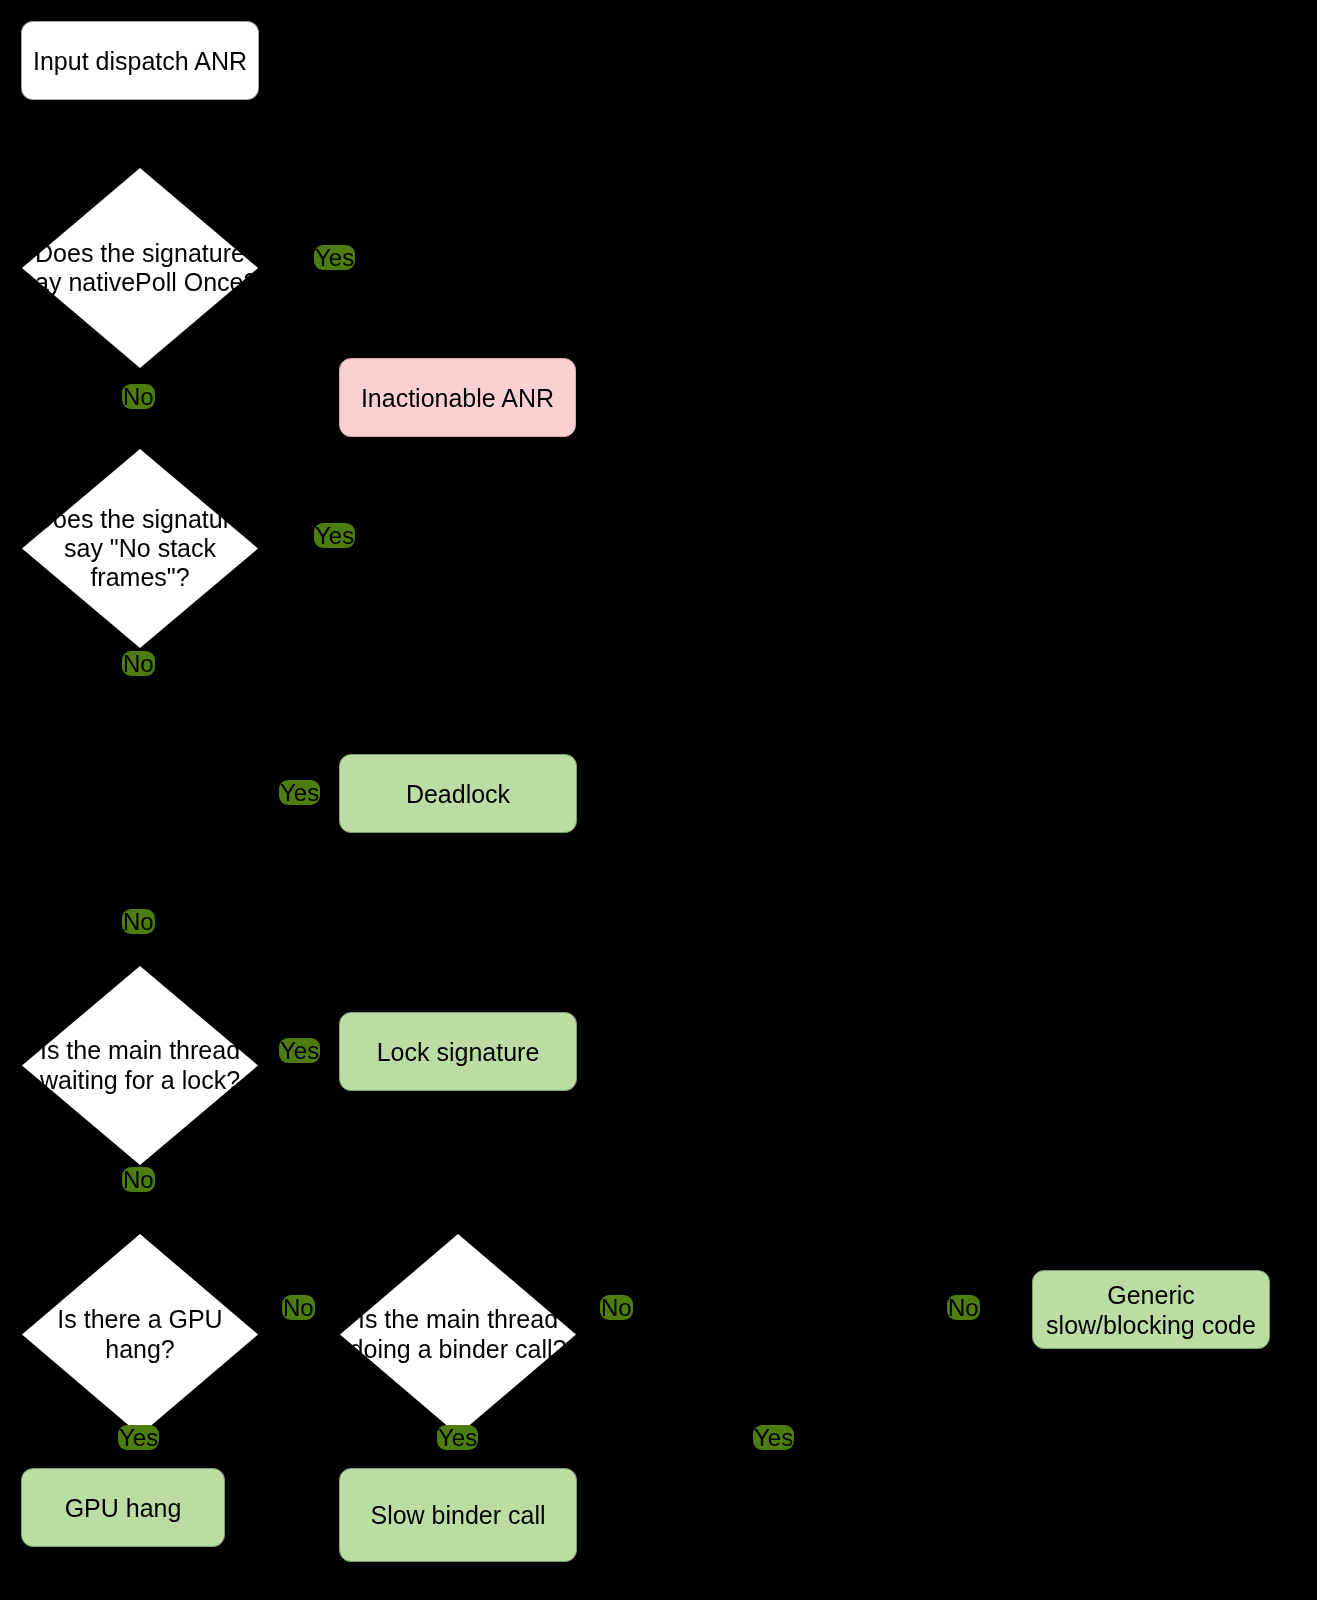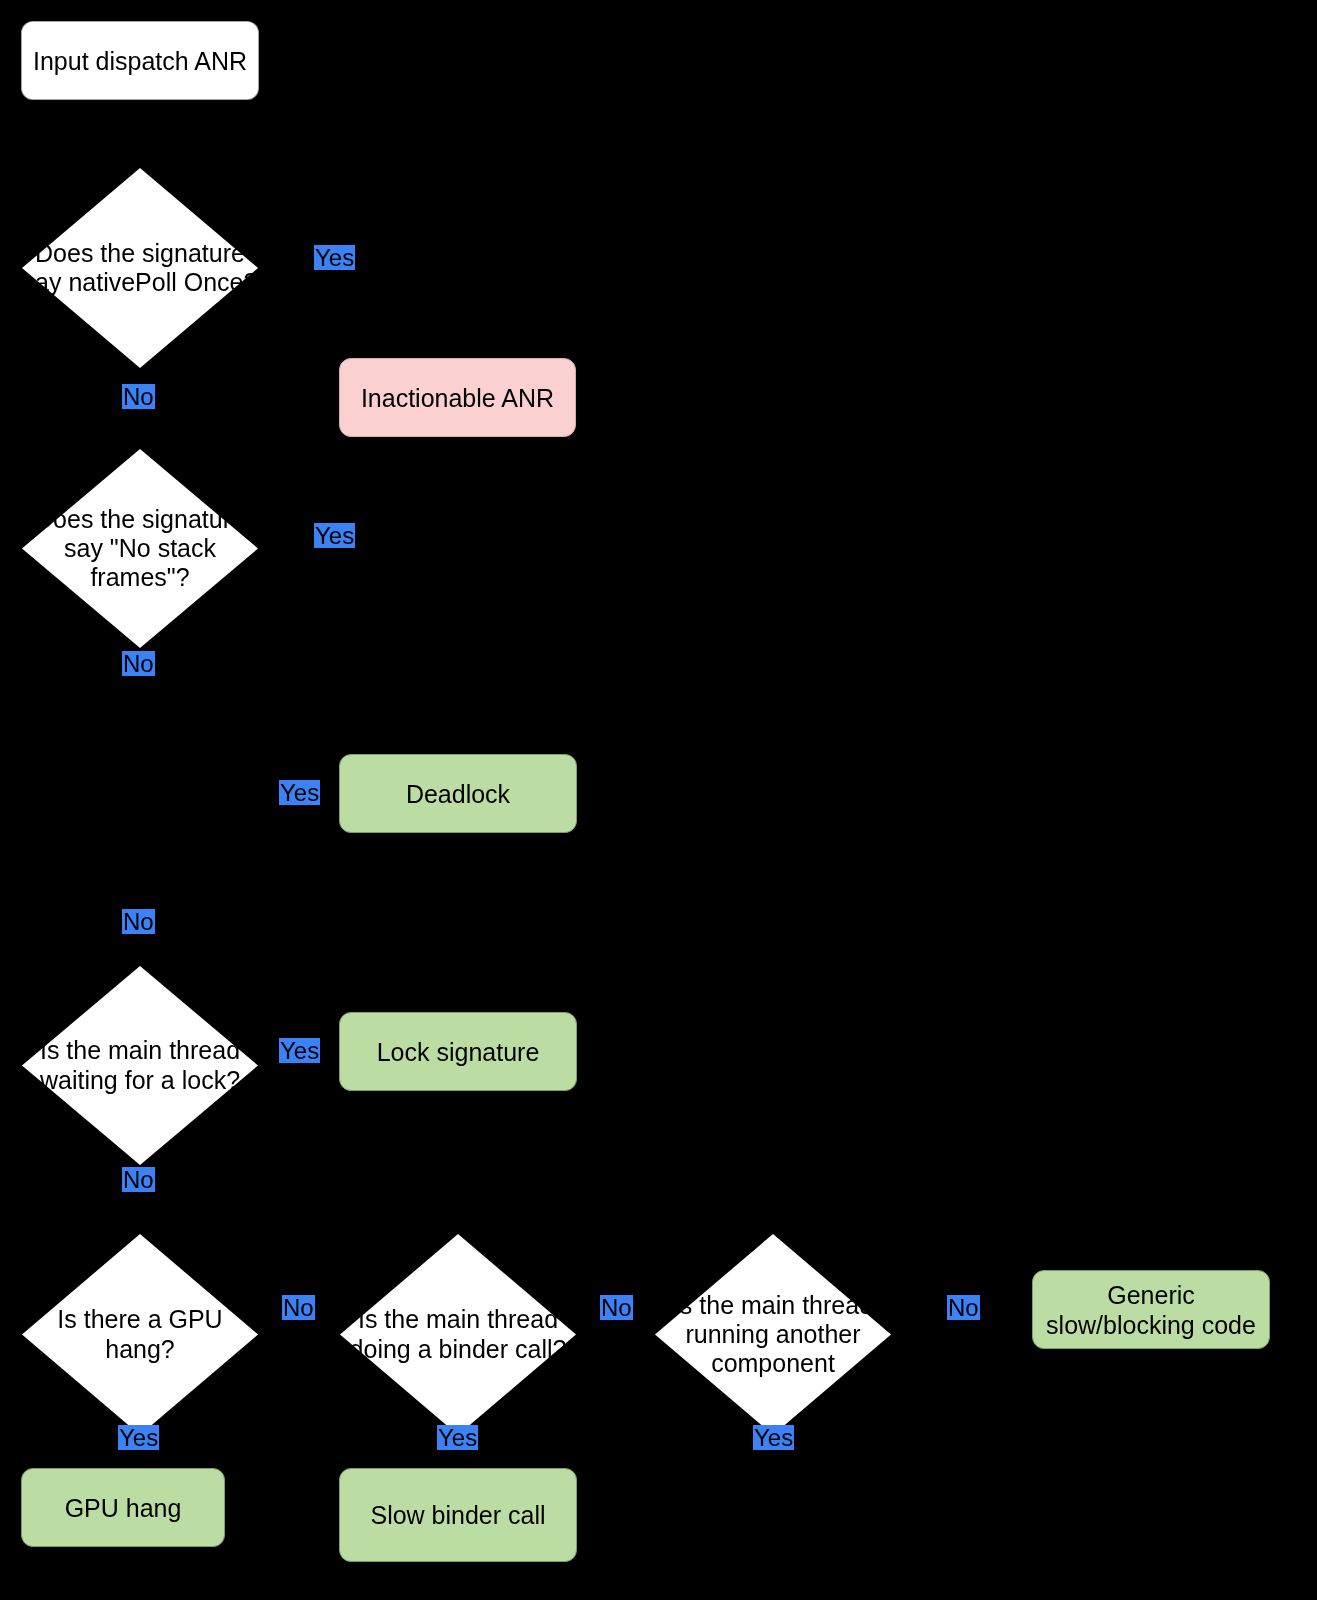"Yes" .edge-label { background: #3b82f6 -> #4d7c0f; border-radius: none -> 9px }
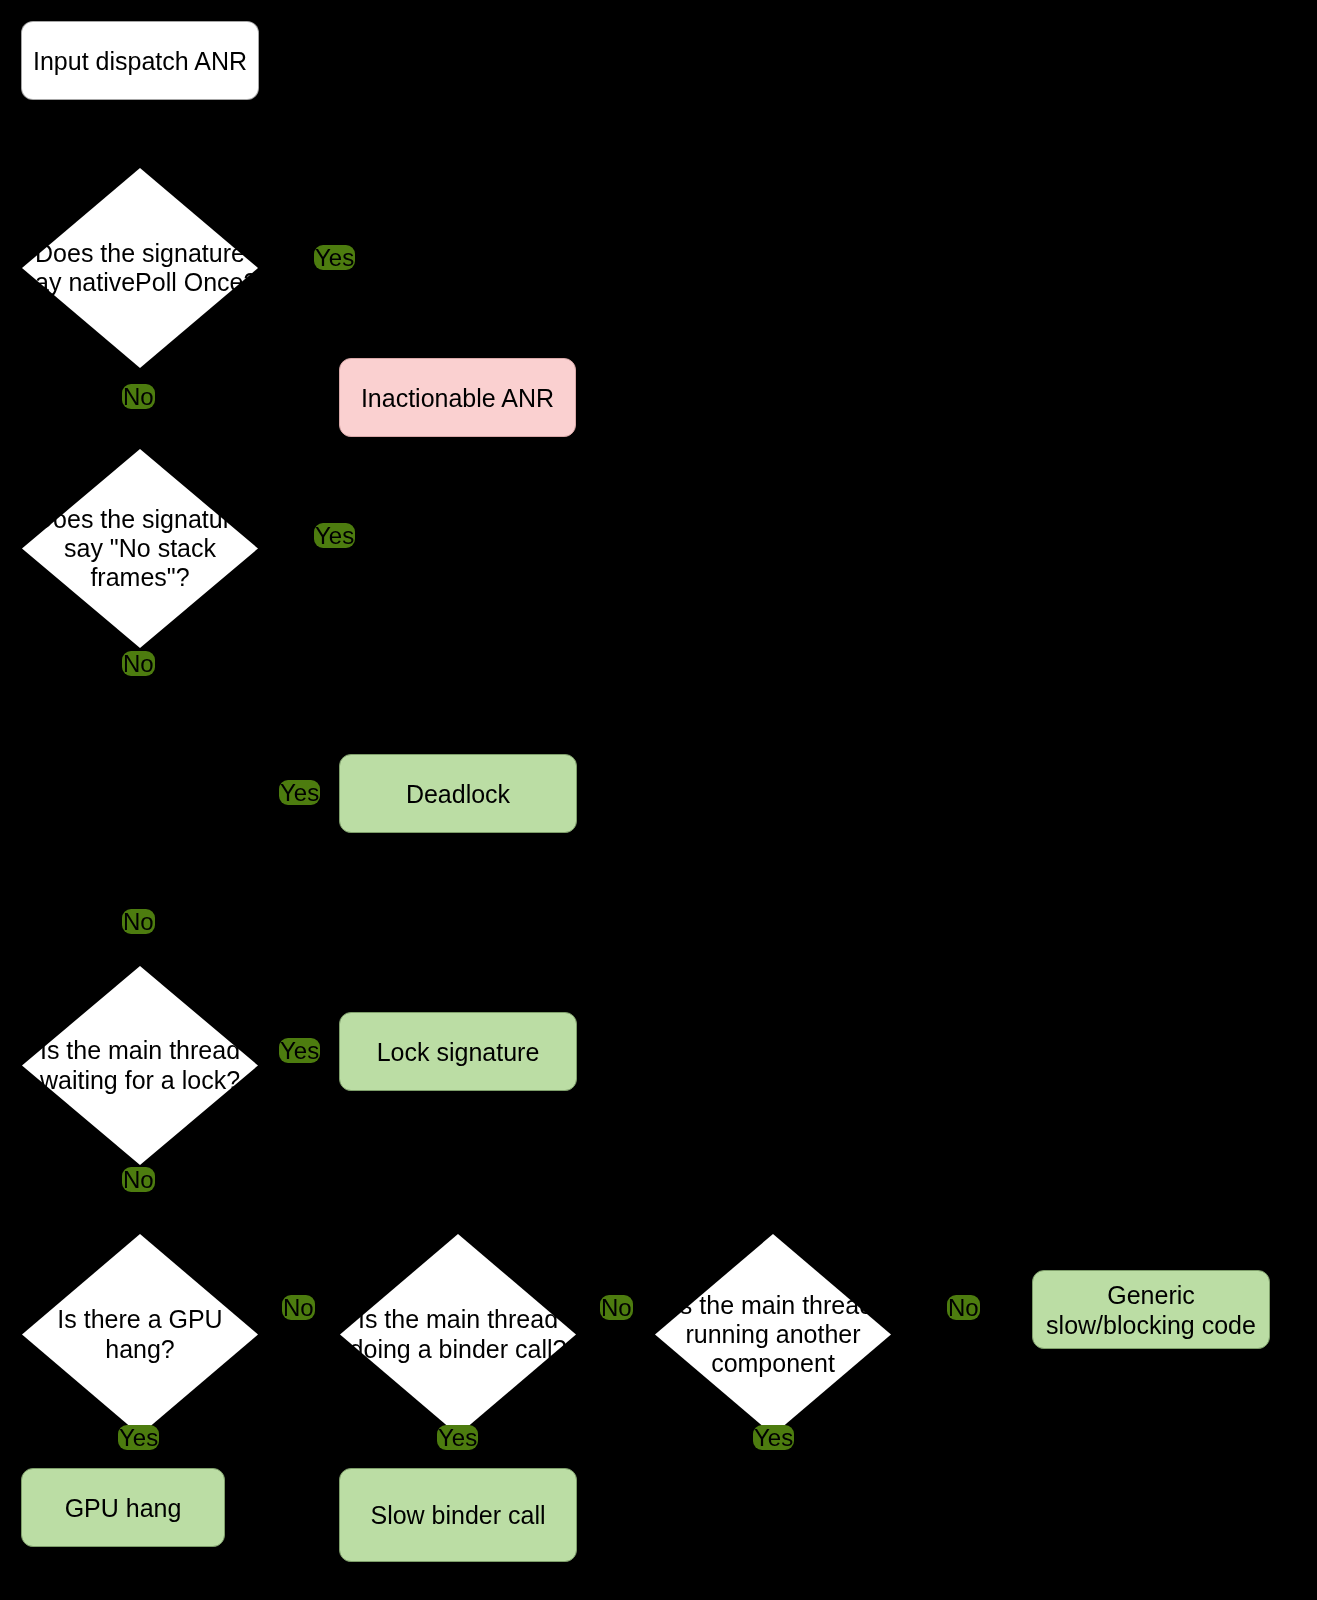"Is the main thread running" div.node-diamond { html: <div> <div></div> <div>Is the main thread running another component</div> </div> -> none }
